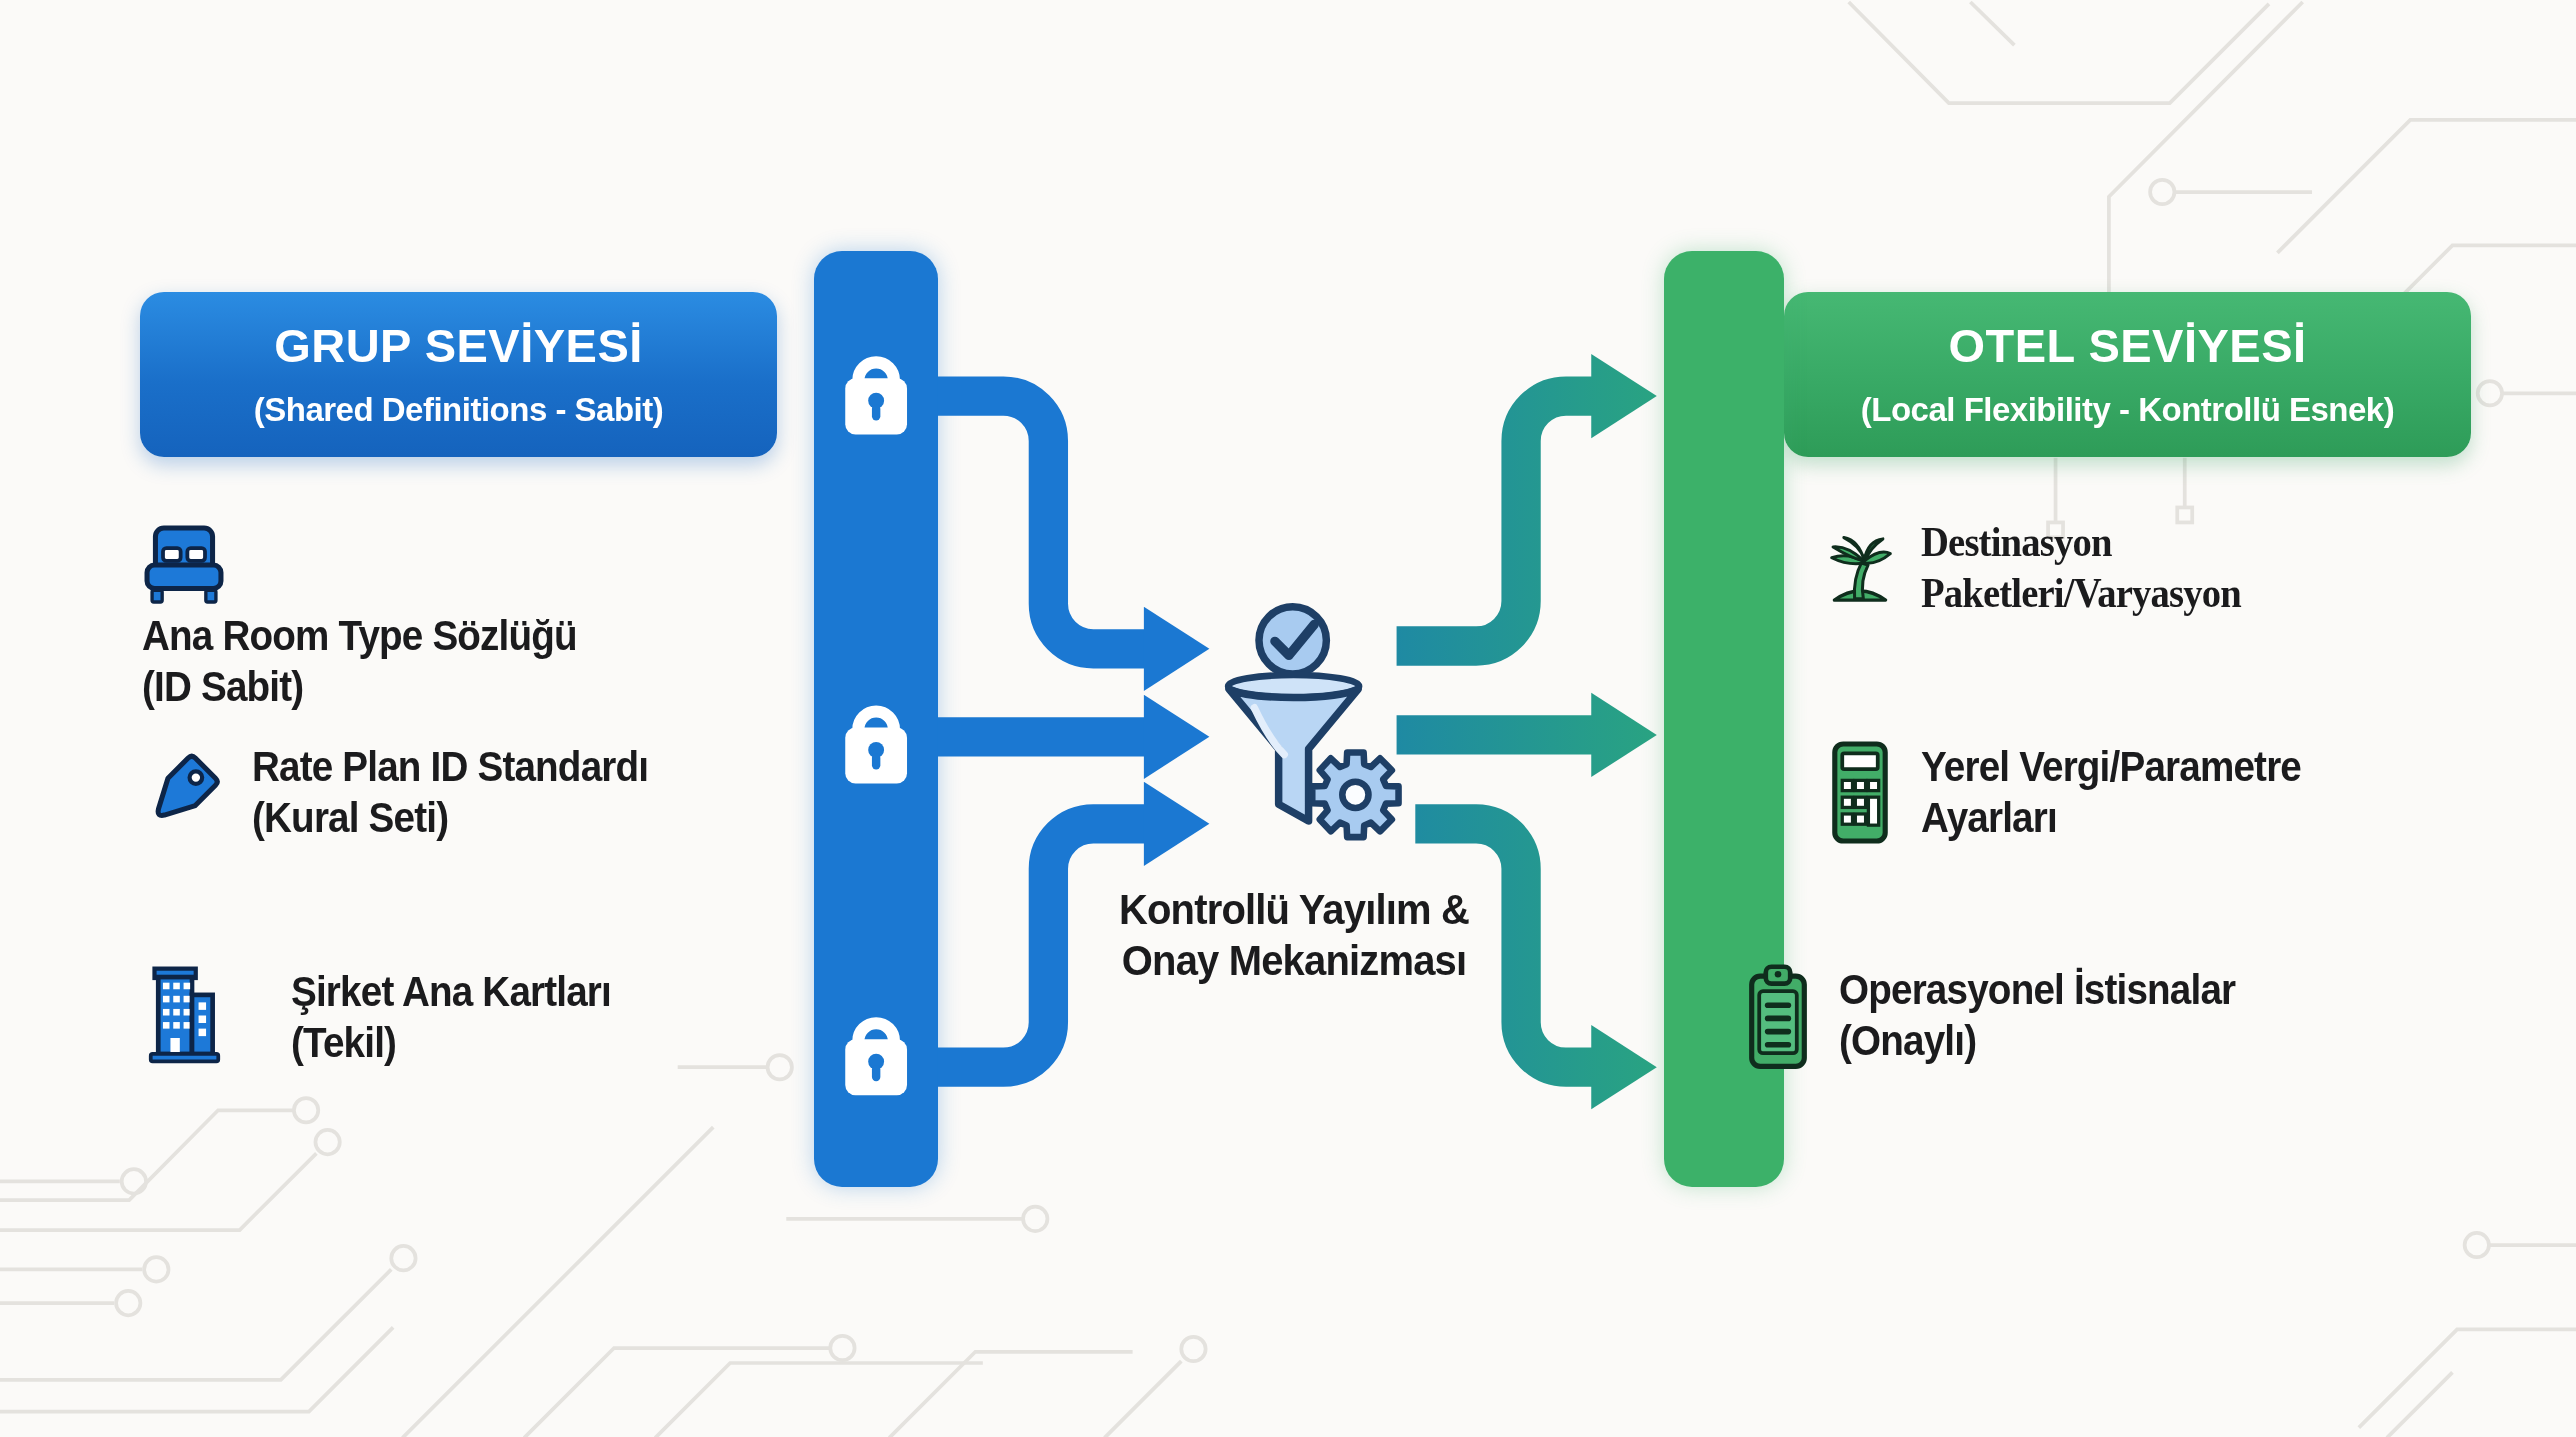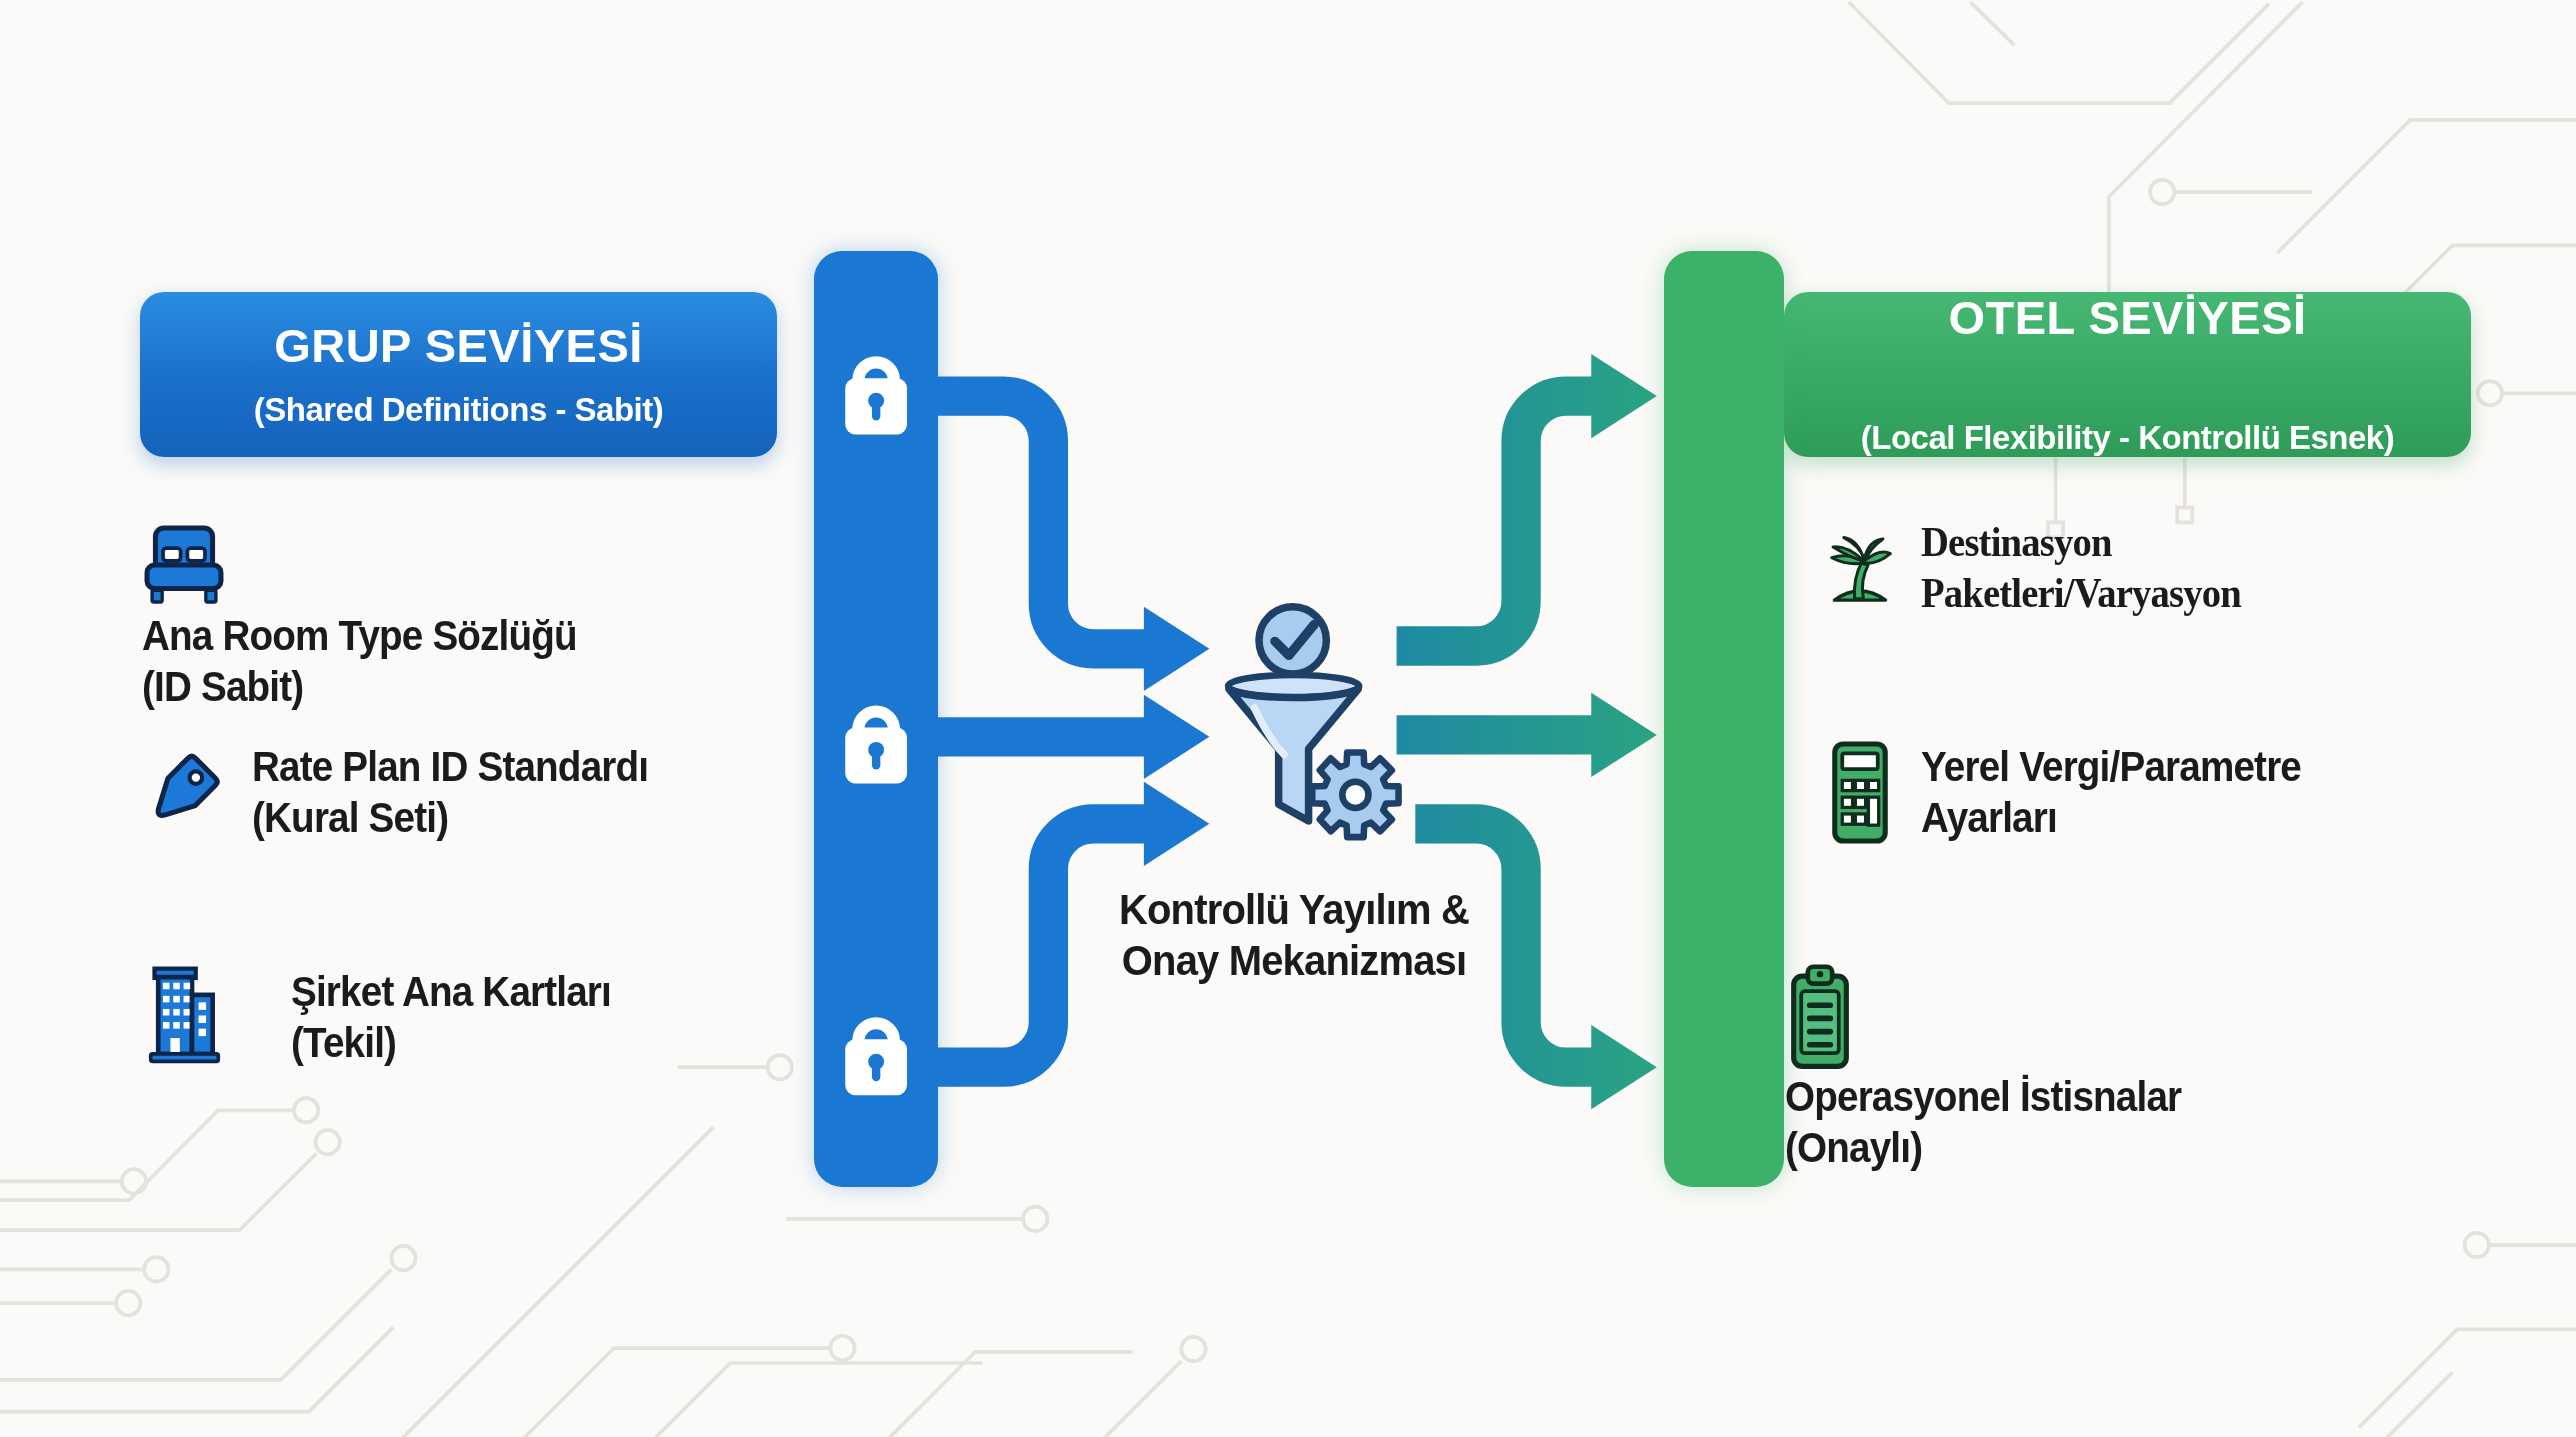"OTEL SEVİYESİ" .hdr-right { justify-content: space-between -> none }
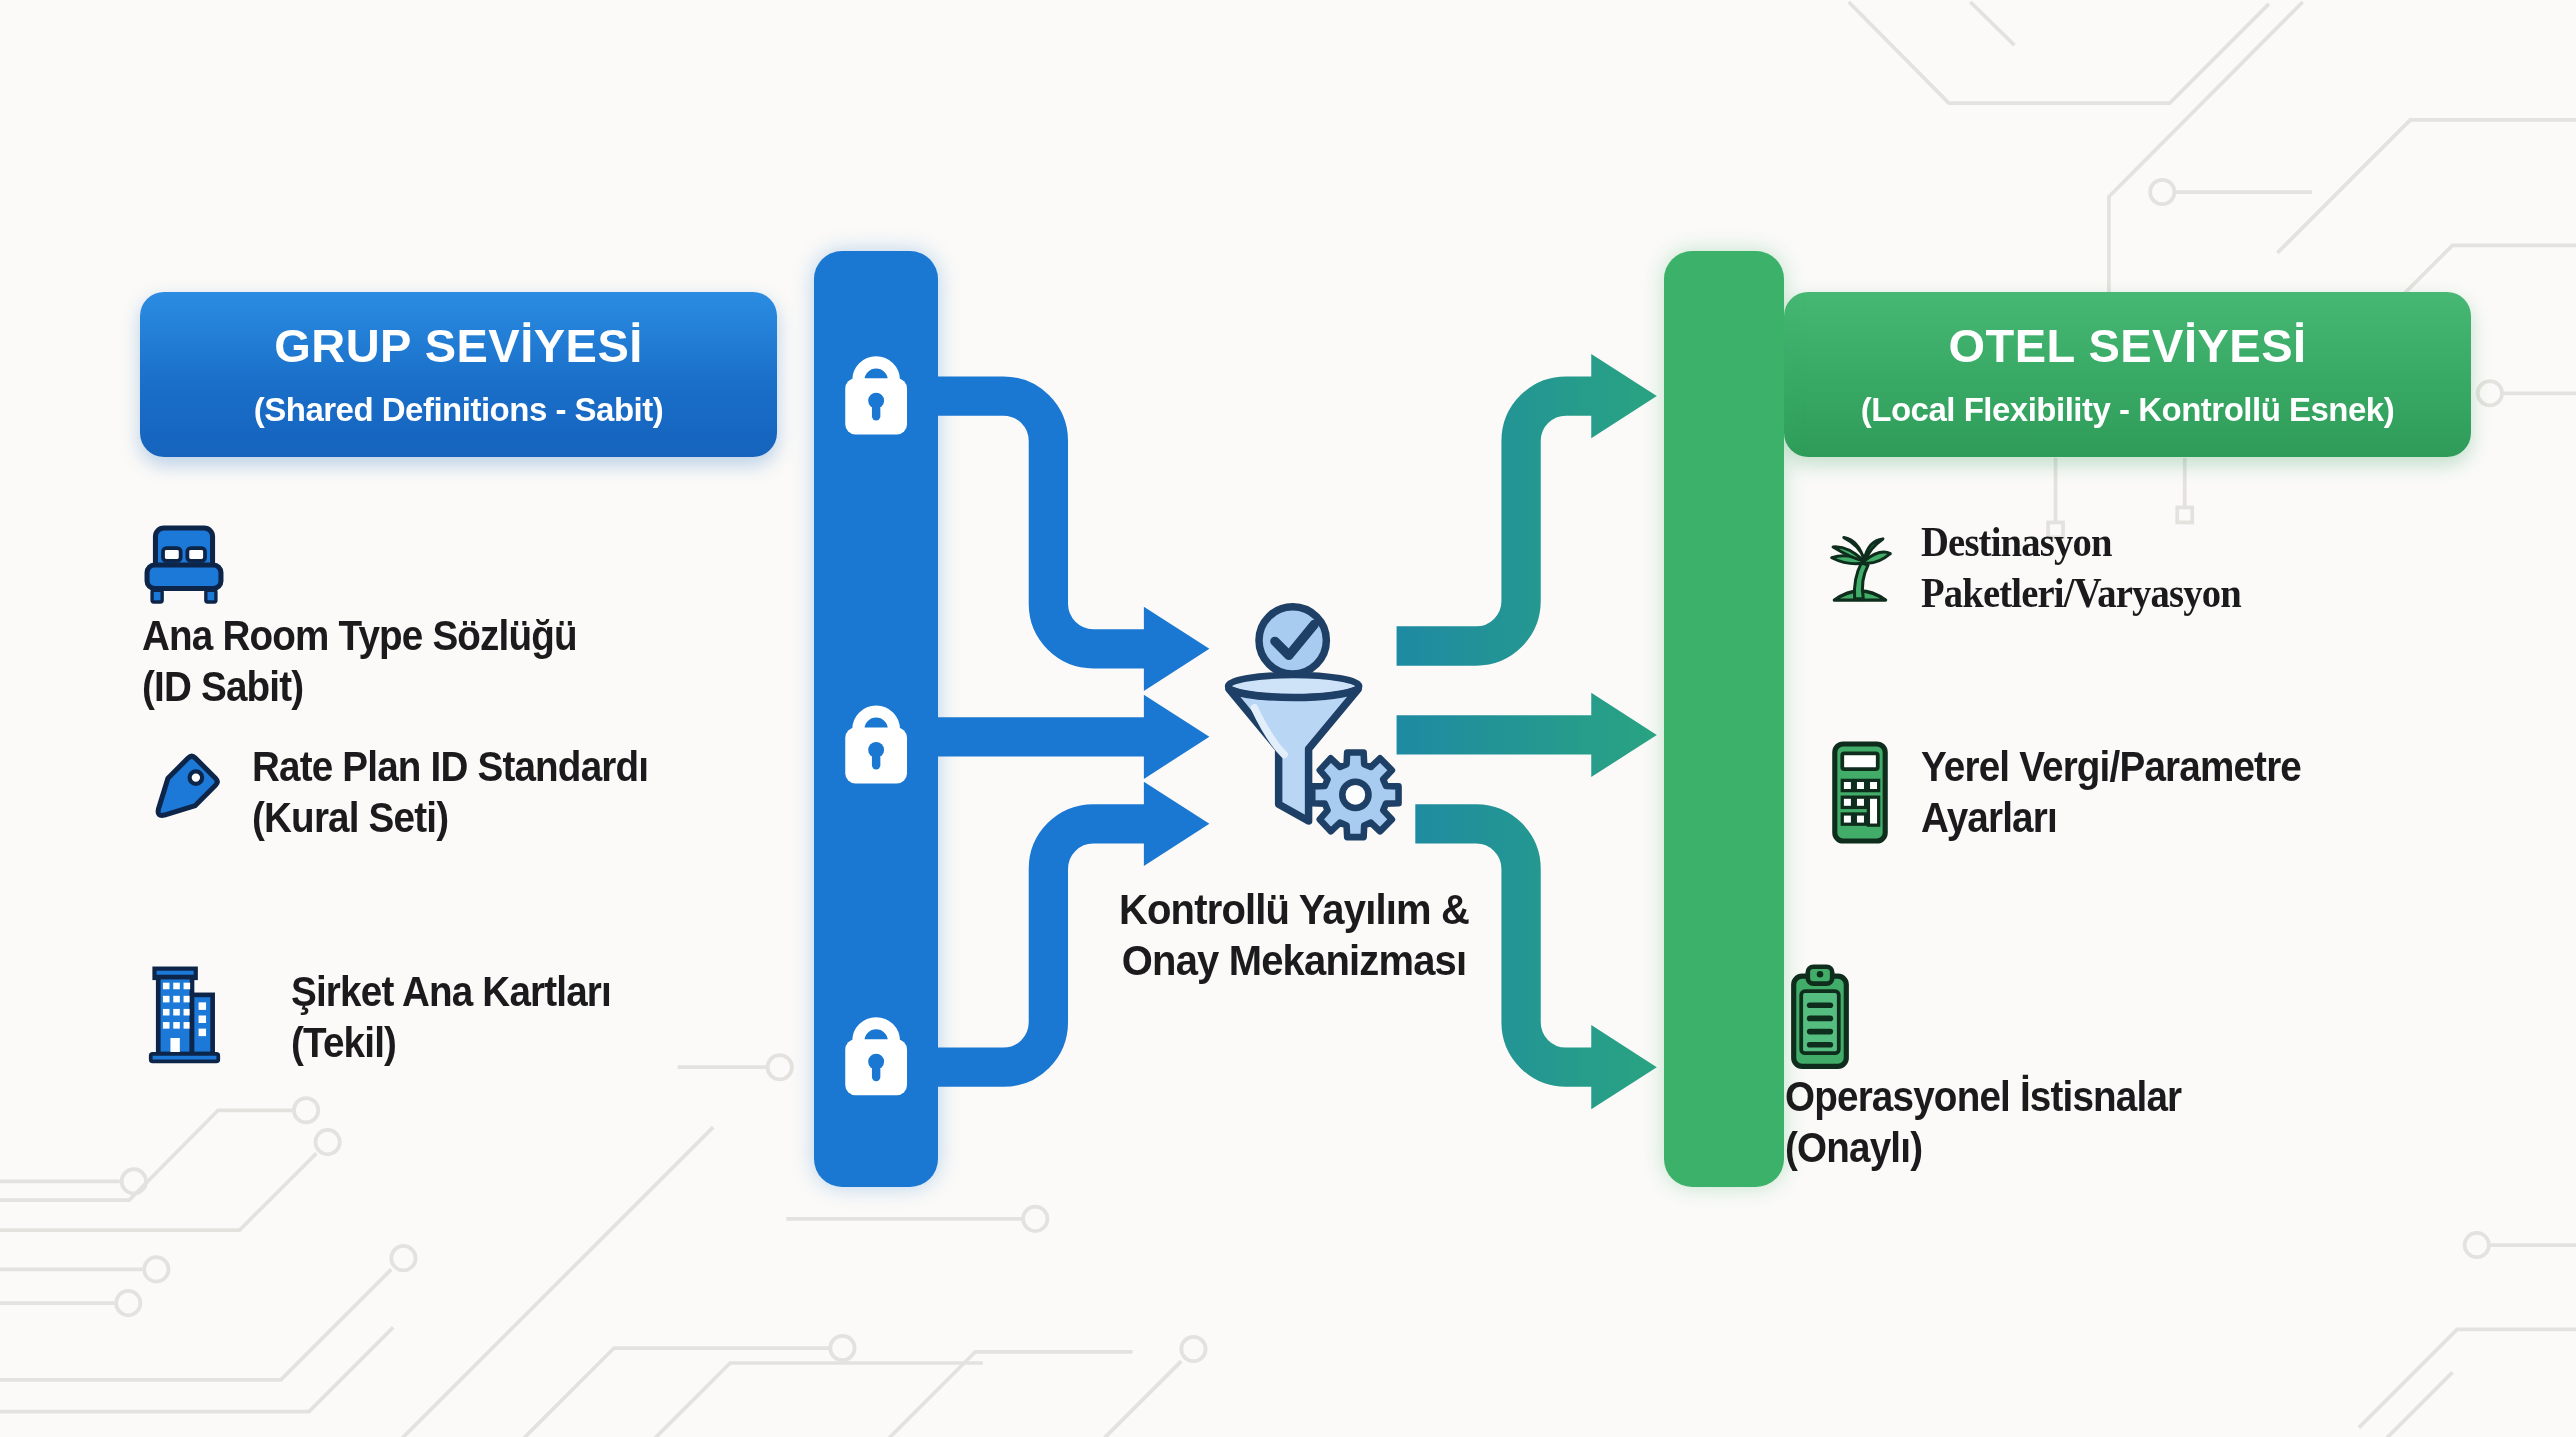"Operasyonel İstisnalar" div.item { flex-direction: column -> none; left: 1785px -> 1743px }
